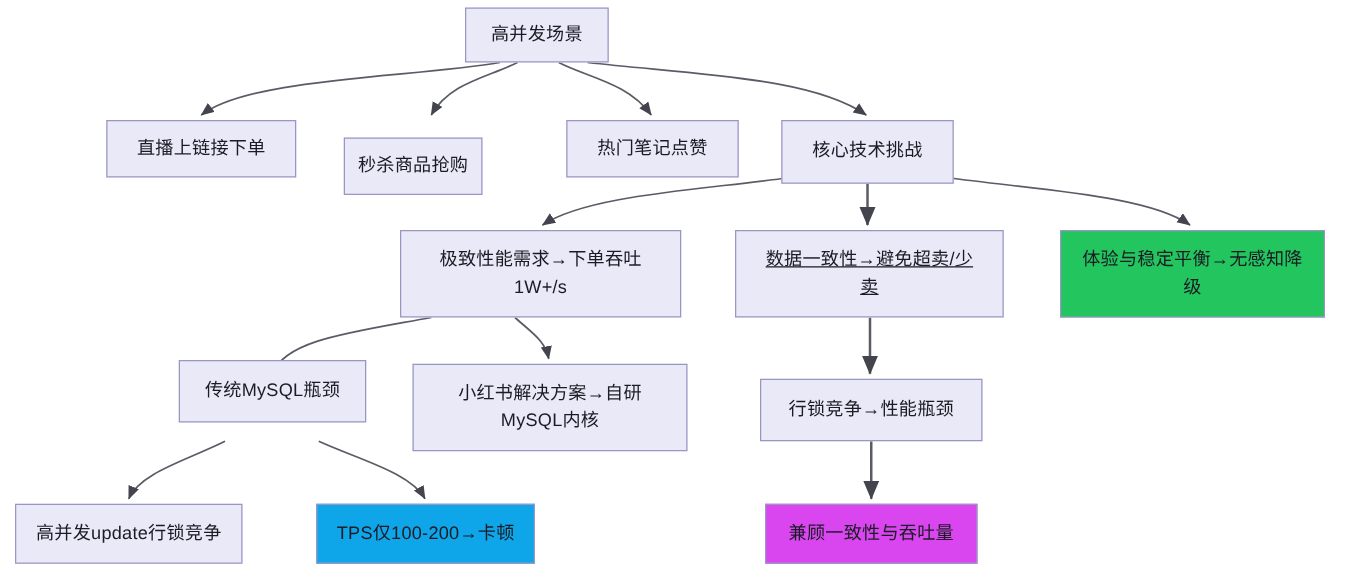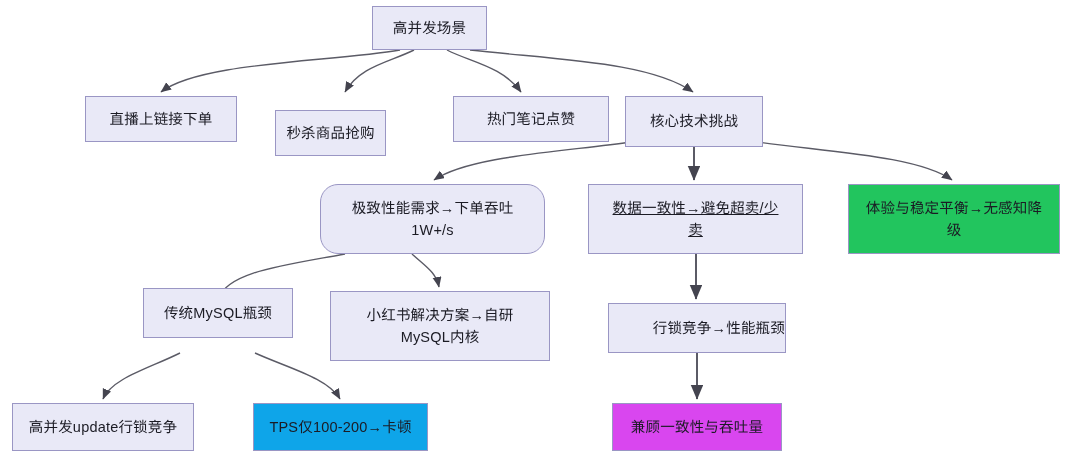"热门笔记点赞" div.node { width: 156px -> 138px }
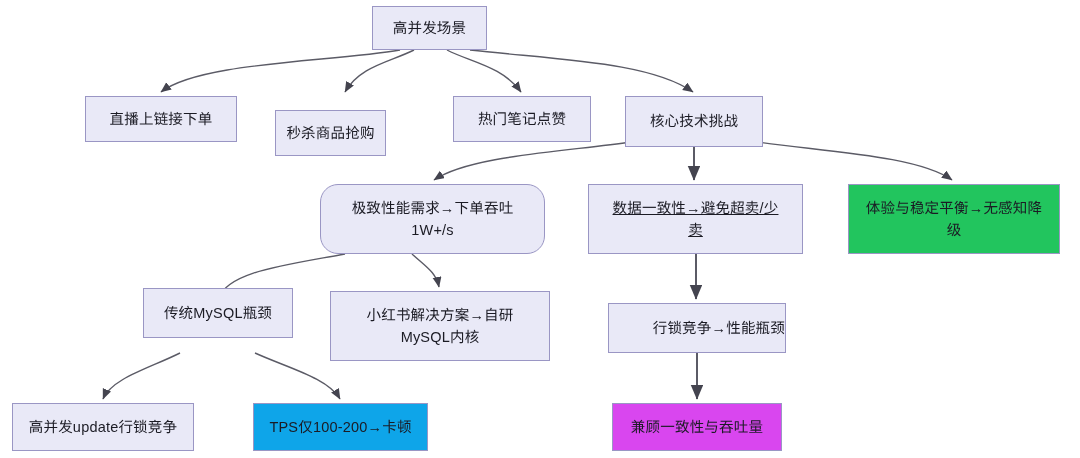"极致性能需求→下单吞吐" div.node { border-radius: 18px -> none }
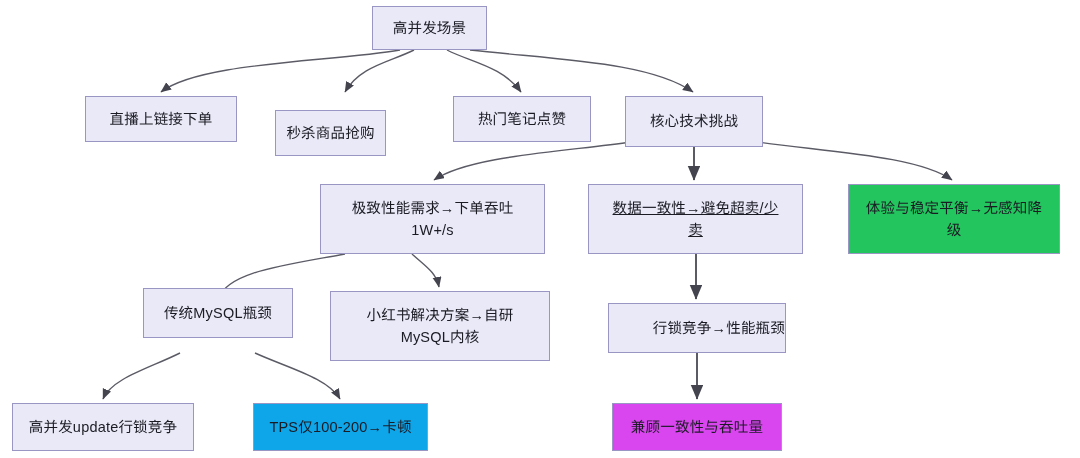"行锁竞争→性能瓶颈" div.node { justify-content: flex-end -> none }
